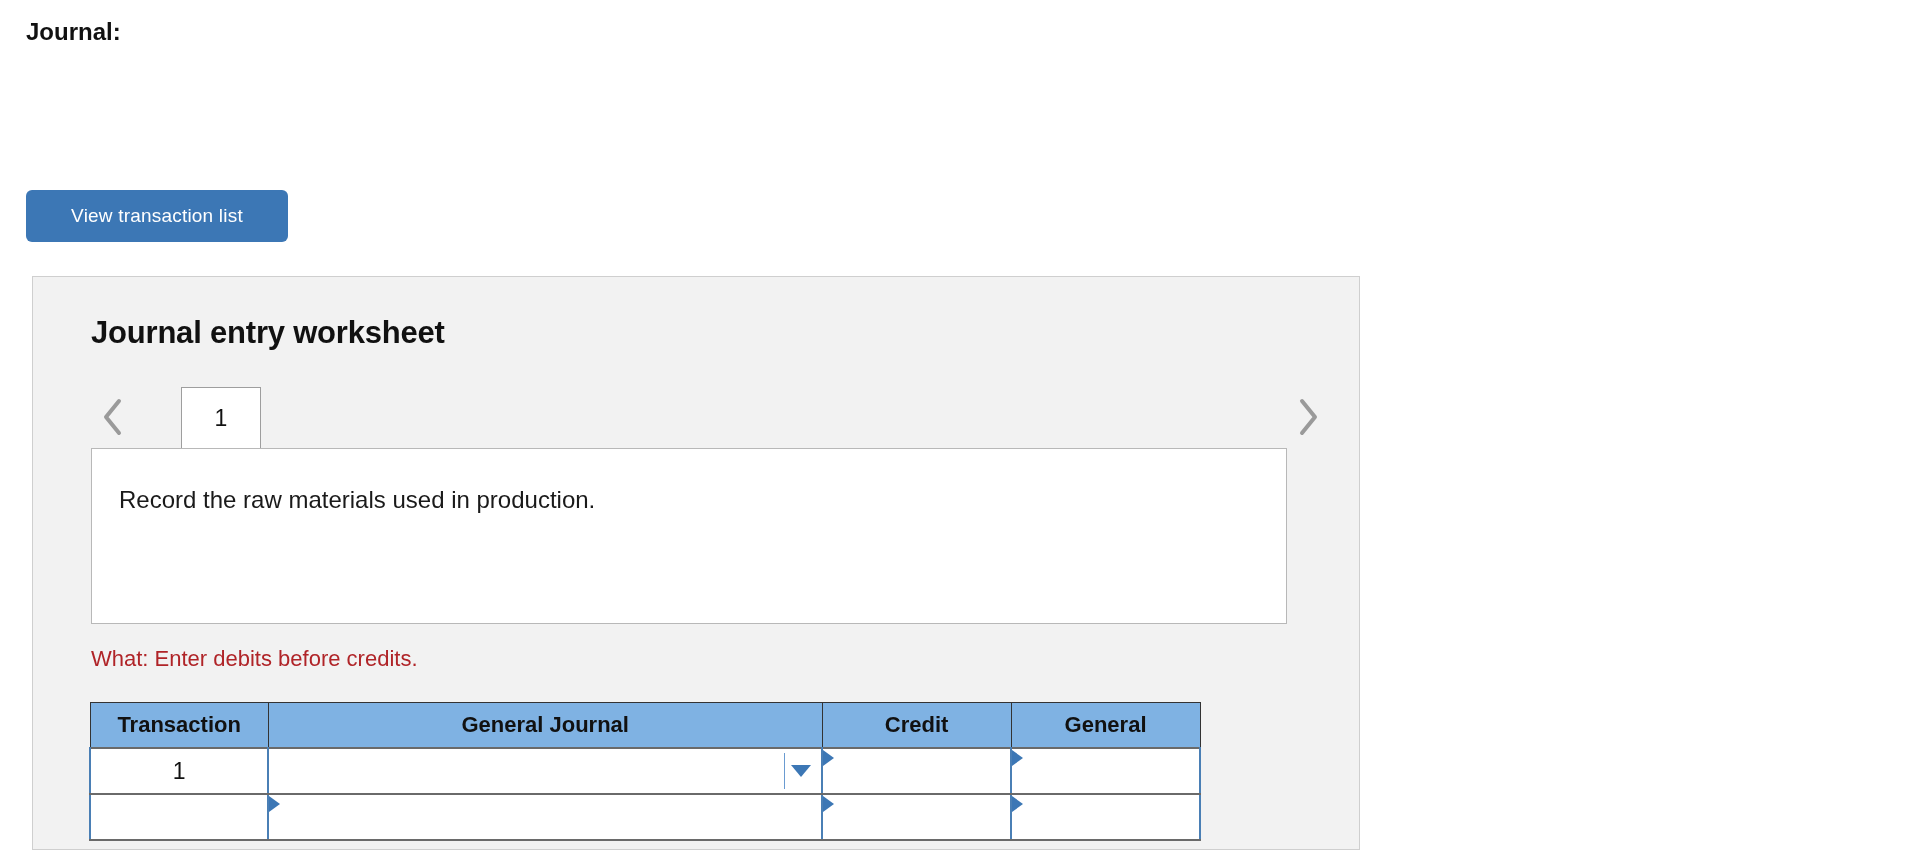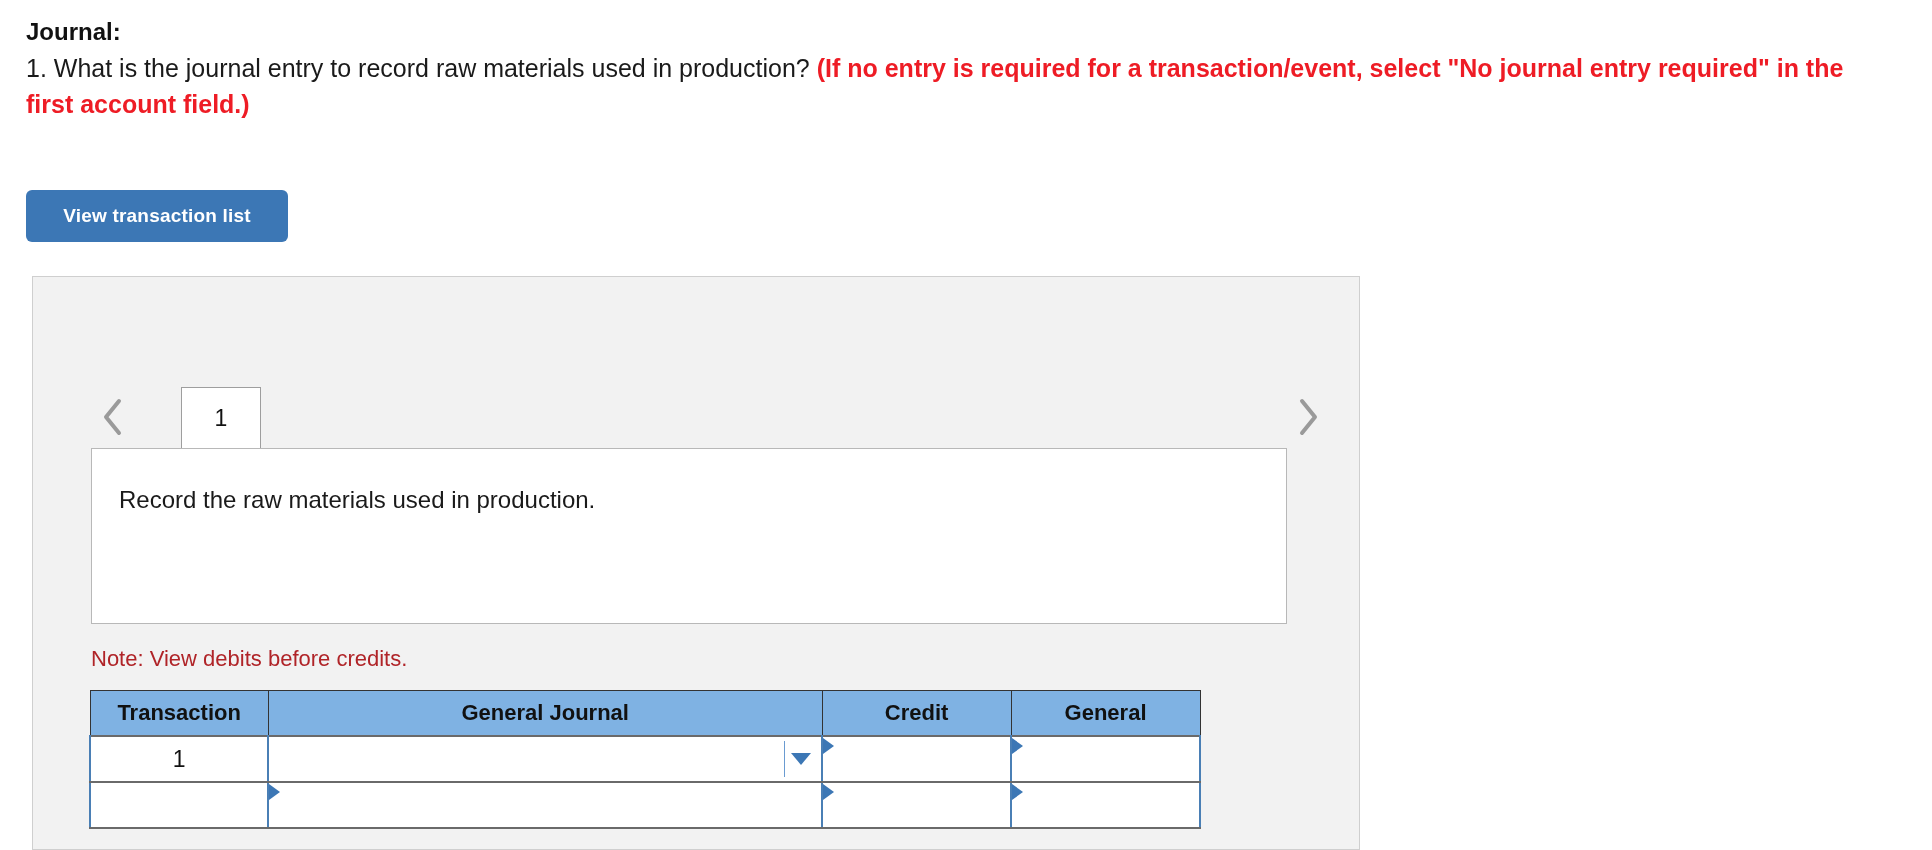"1. What is the journal" div.req-body { html: <div><span>1. What is the journal entry to record raw materials used in production? </span><span>(If no entry is required for a transaction/event, select "No journal entry required" in the first account field.)</span></div> -> none }
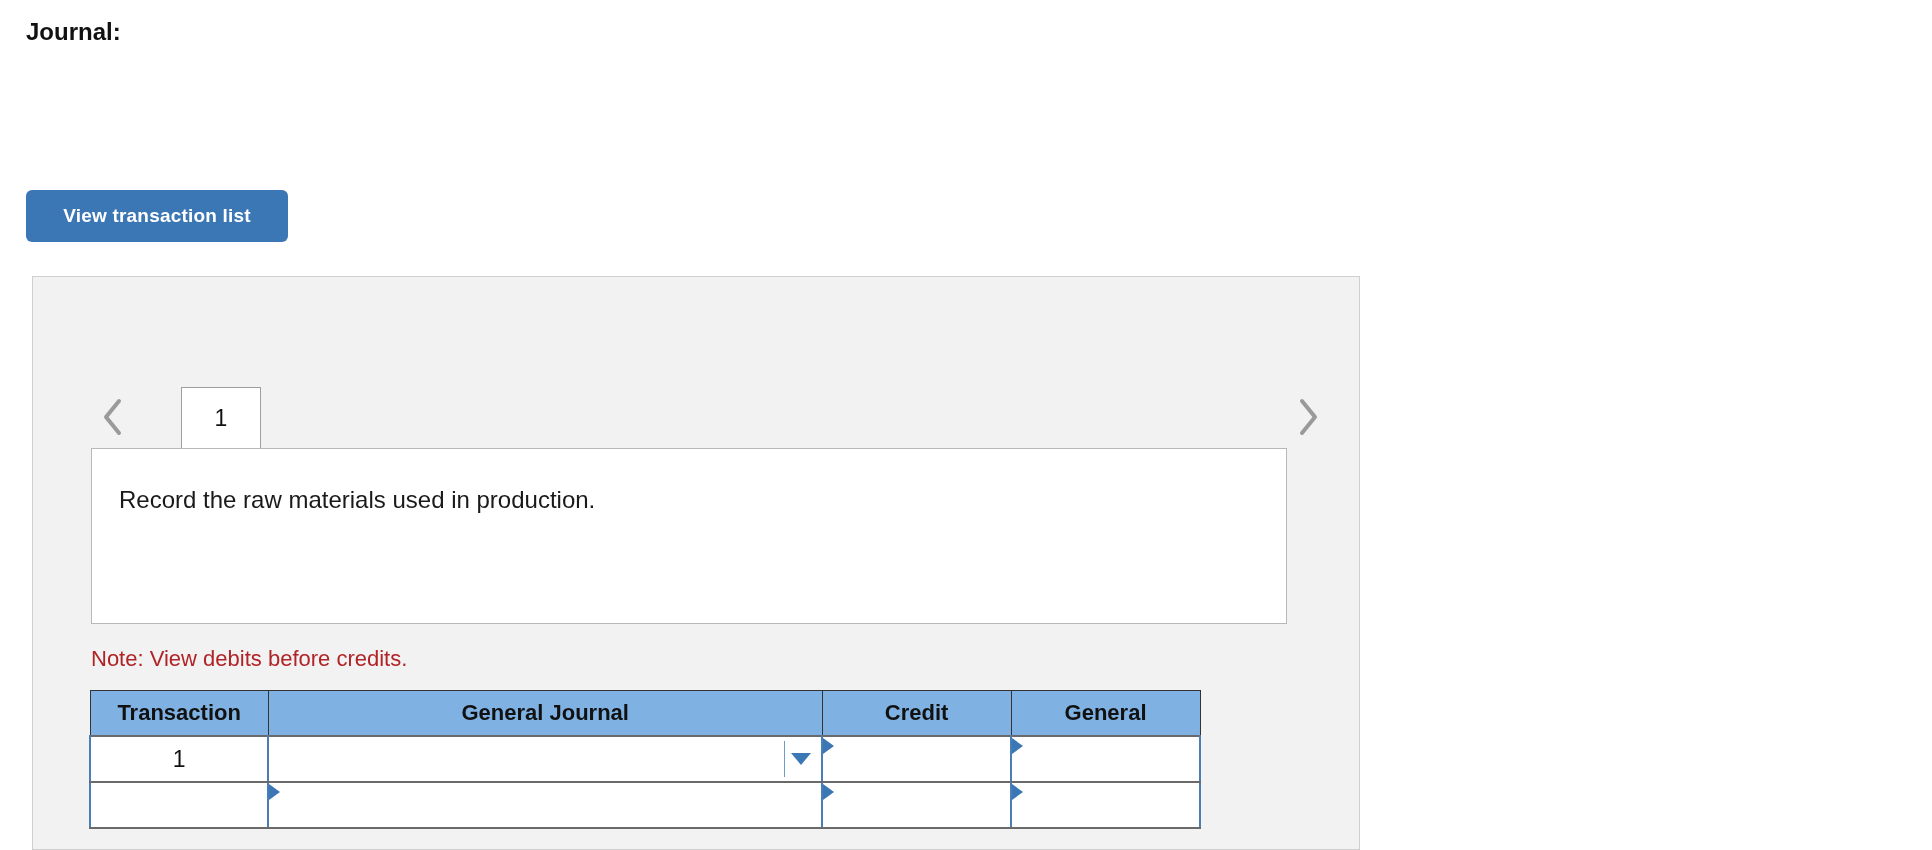"View transaction list" #view-transaction-list-button { font-weight: bold -> normal }
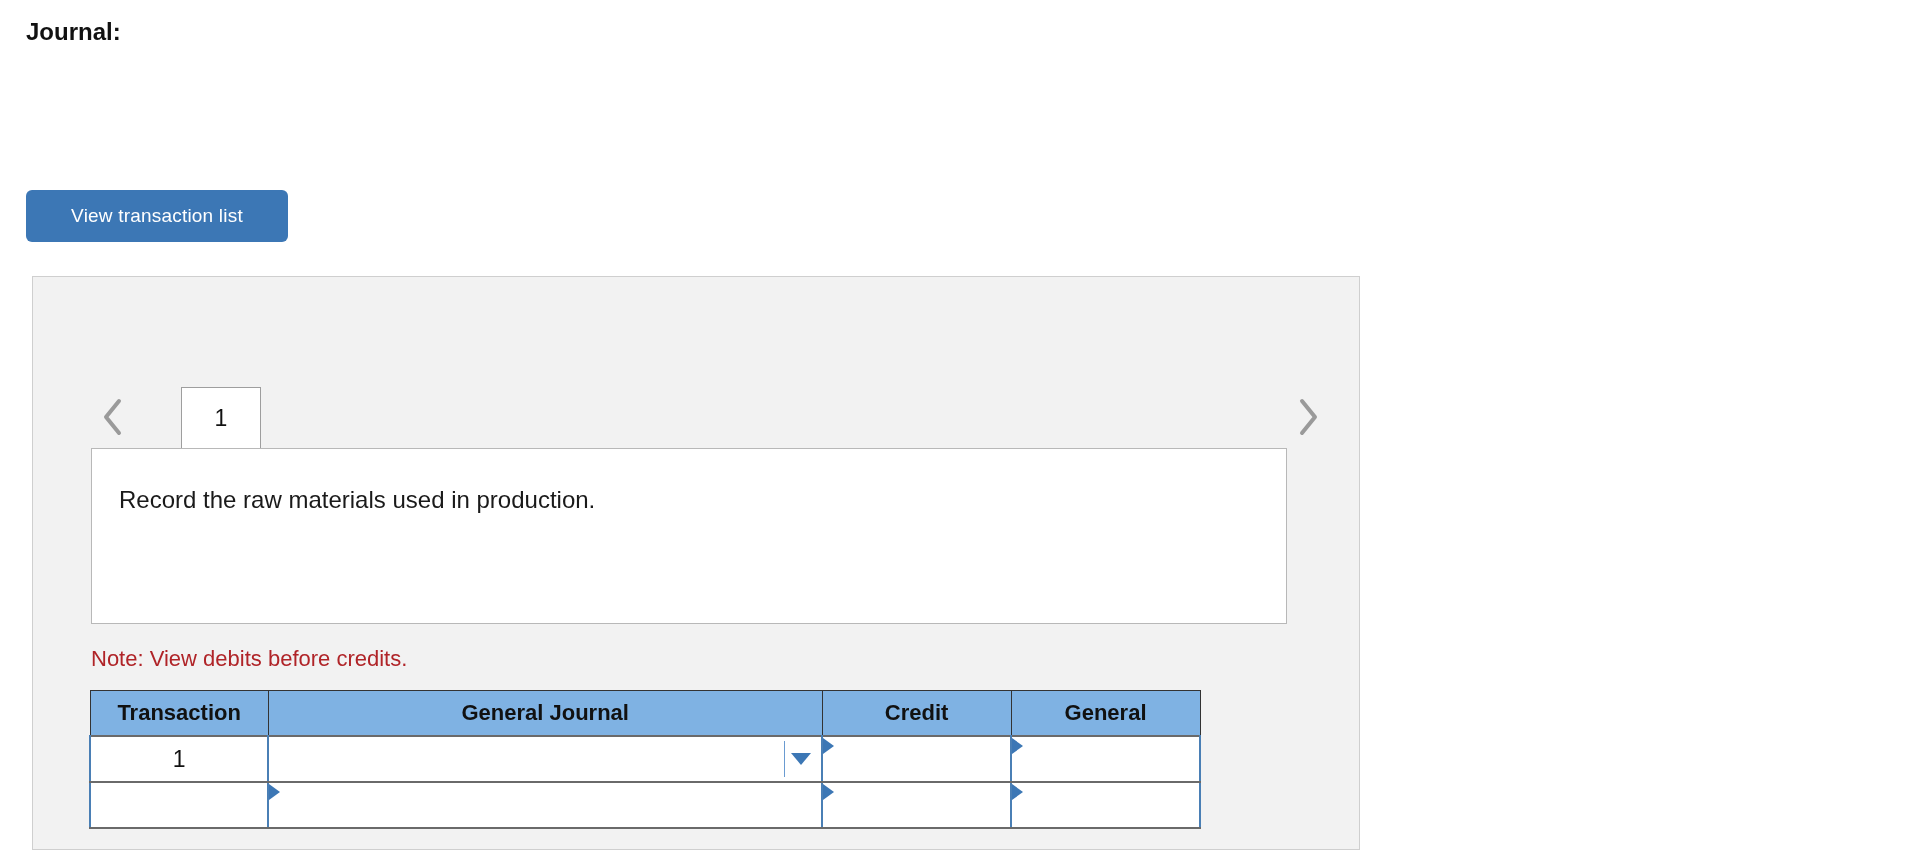"Journal entry worksheet" div { html: none -> <div>Journal entry worksheet</div> }
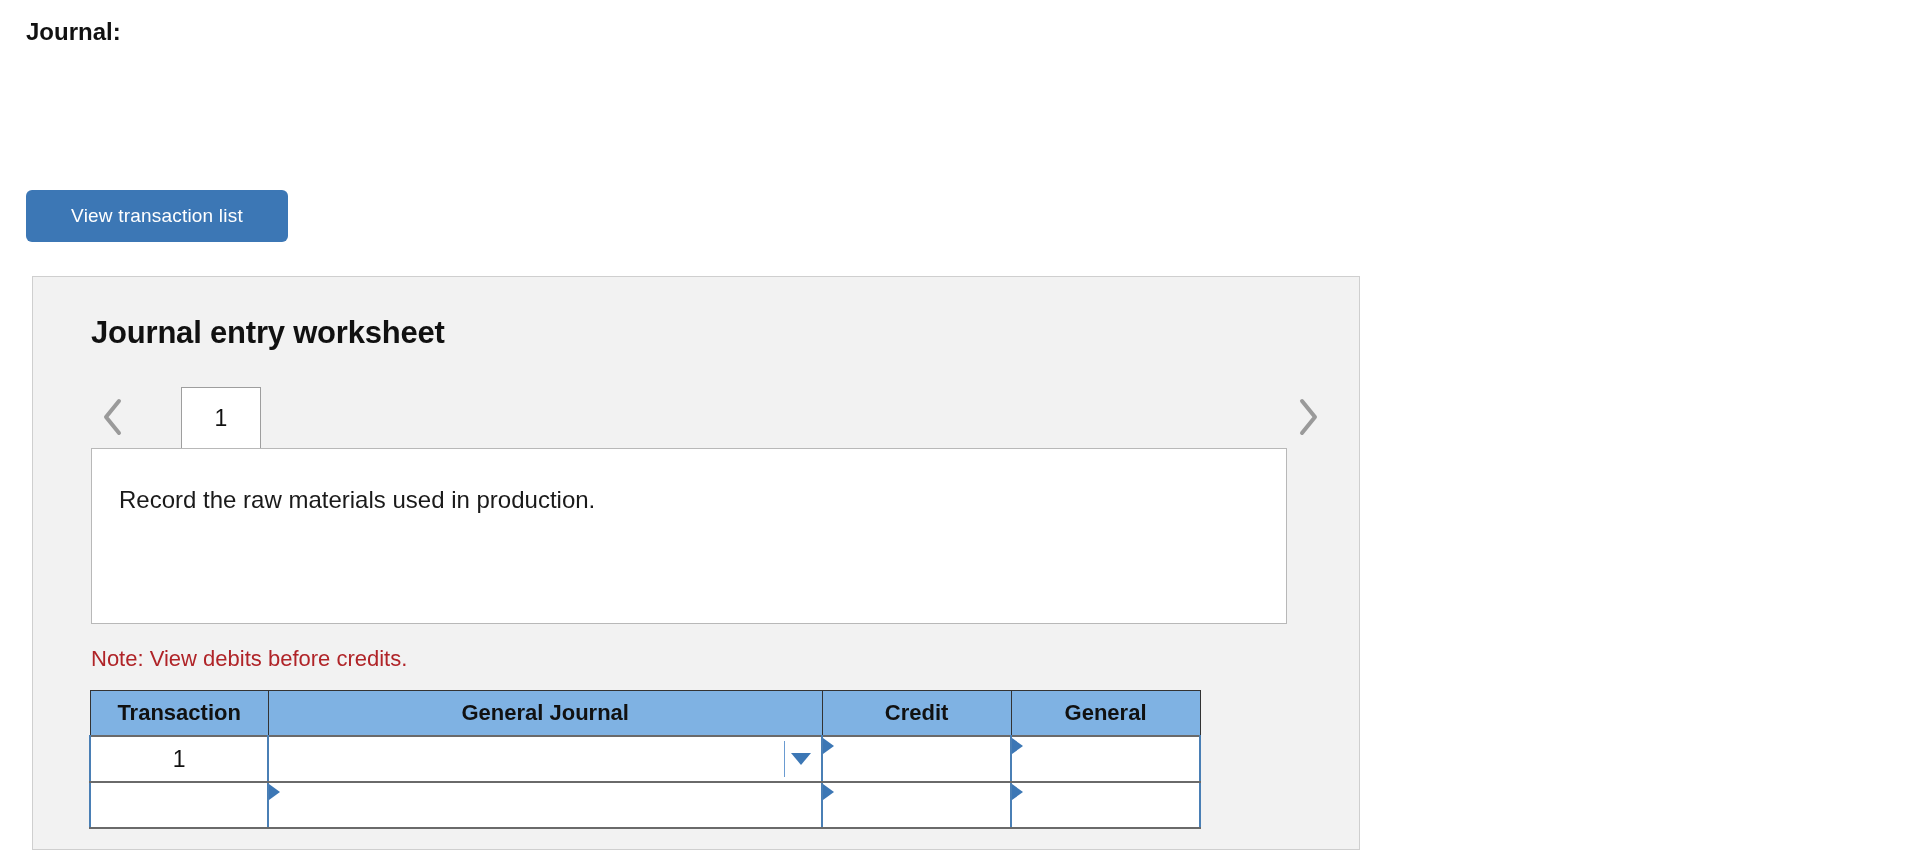"Note: View debits before credits." div { text: Note: View -> What: Enter }
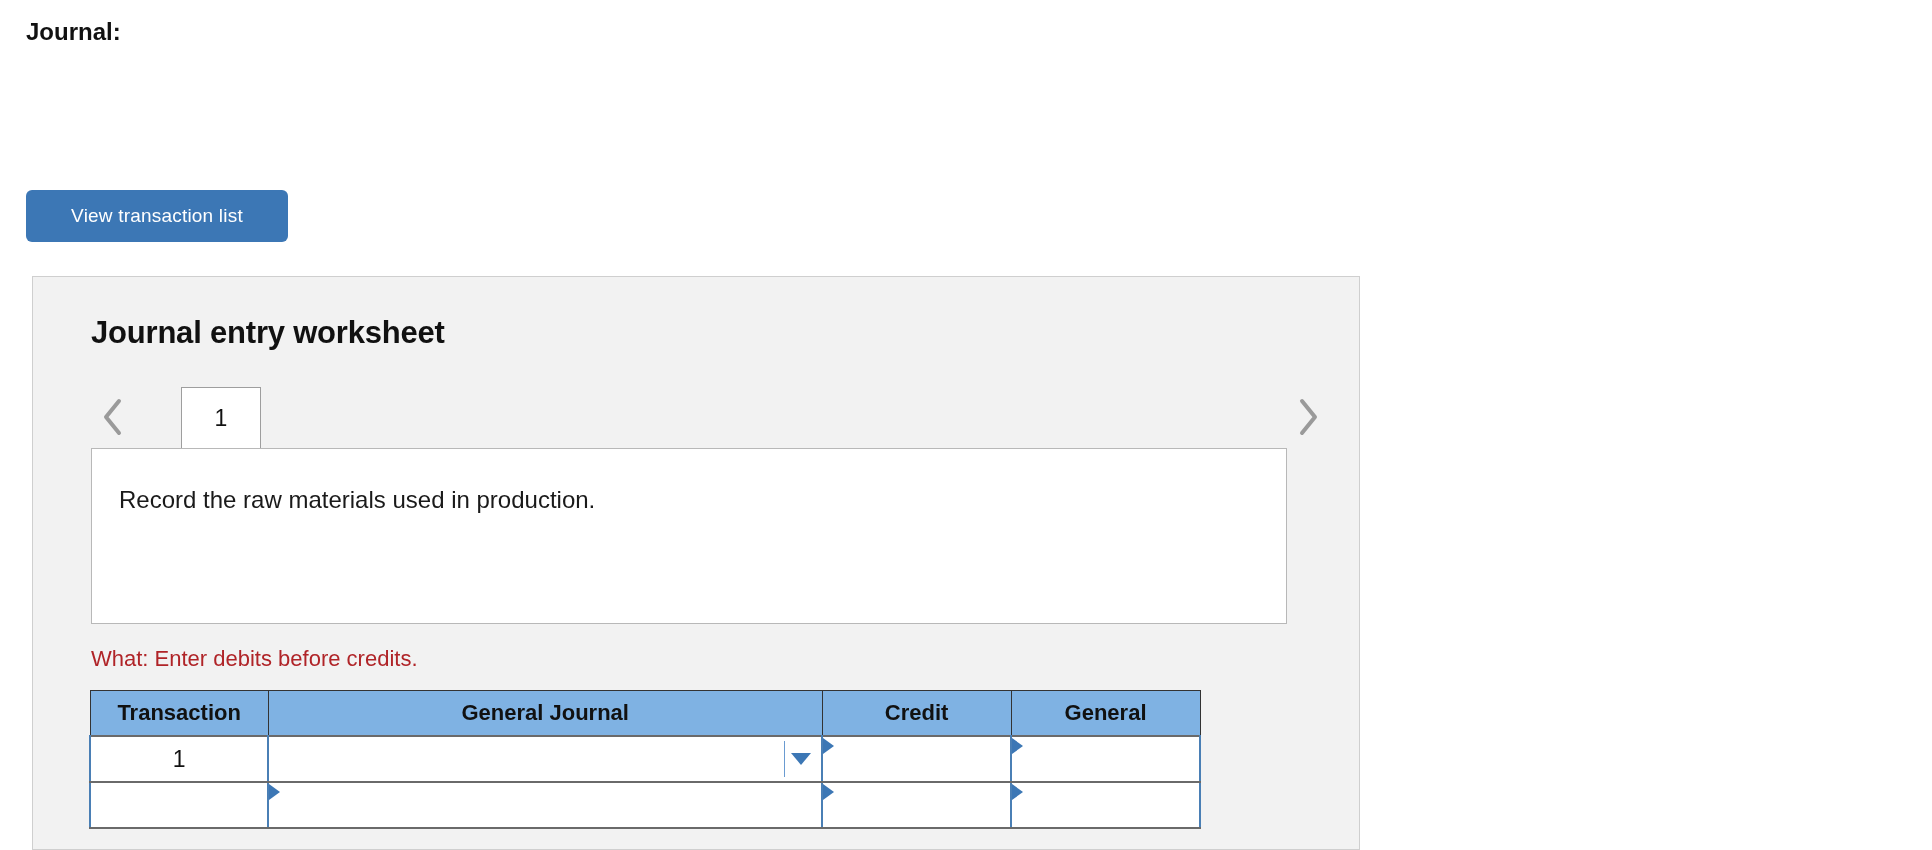"Transaction" #journal-table { top: 413px -> 425px }
